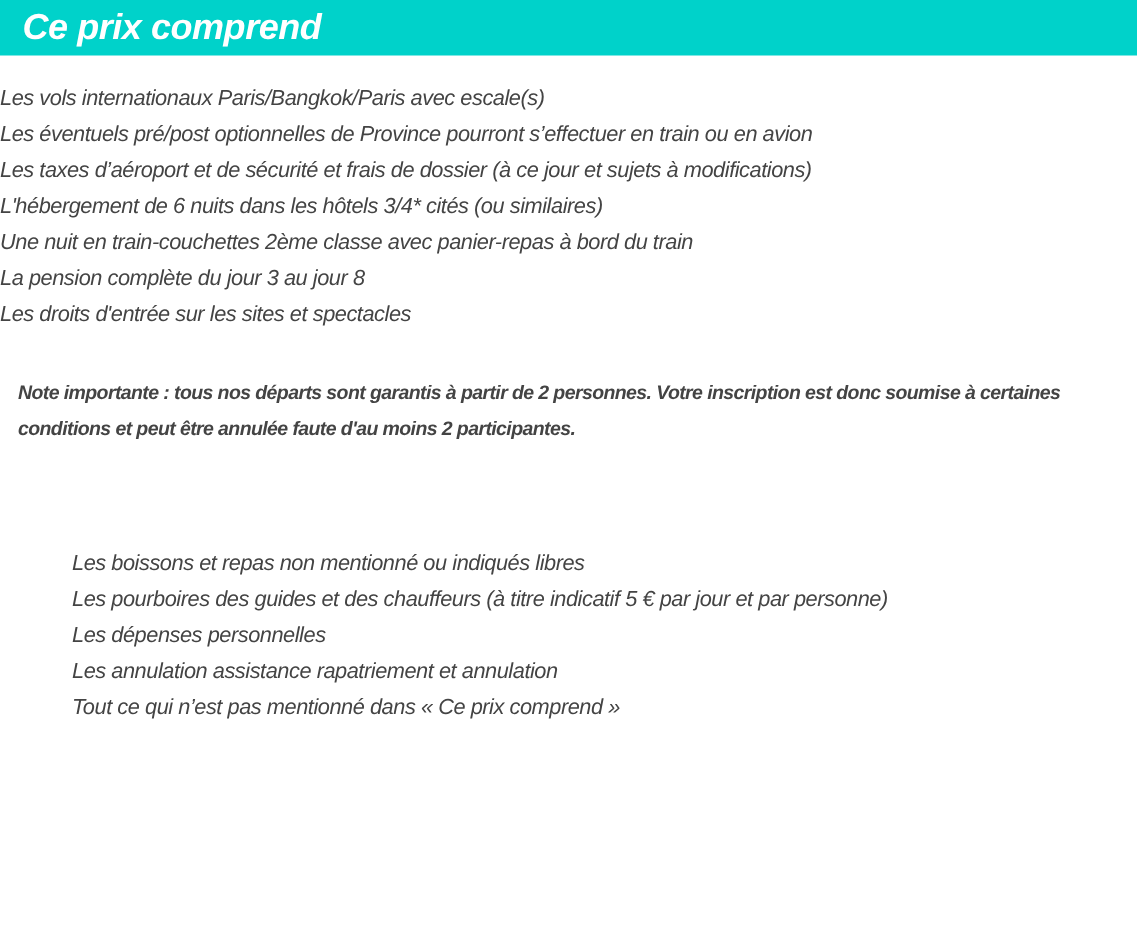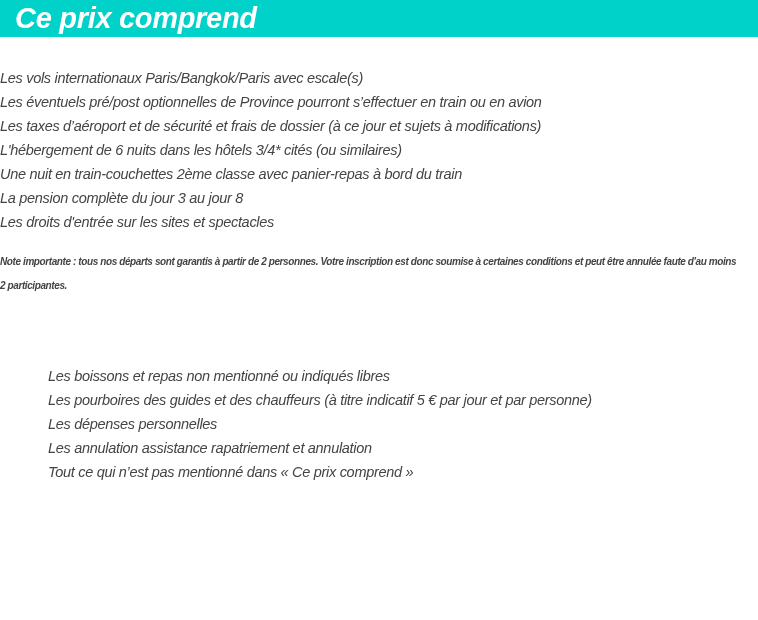"Ce prix comprend" .section-header h2 { font-size: 29px -> 24px }
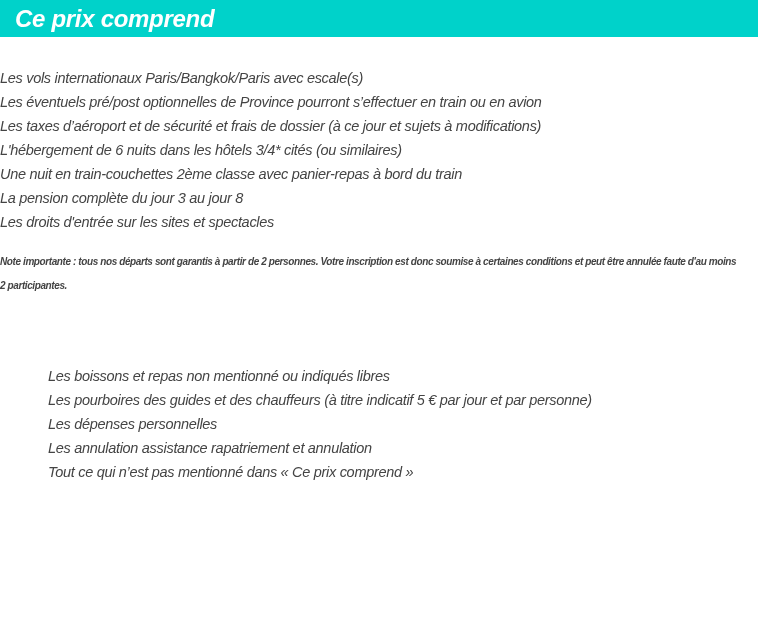"Les vols internationaux" #section-included .item-list { margin-top: 12px -> none }
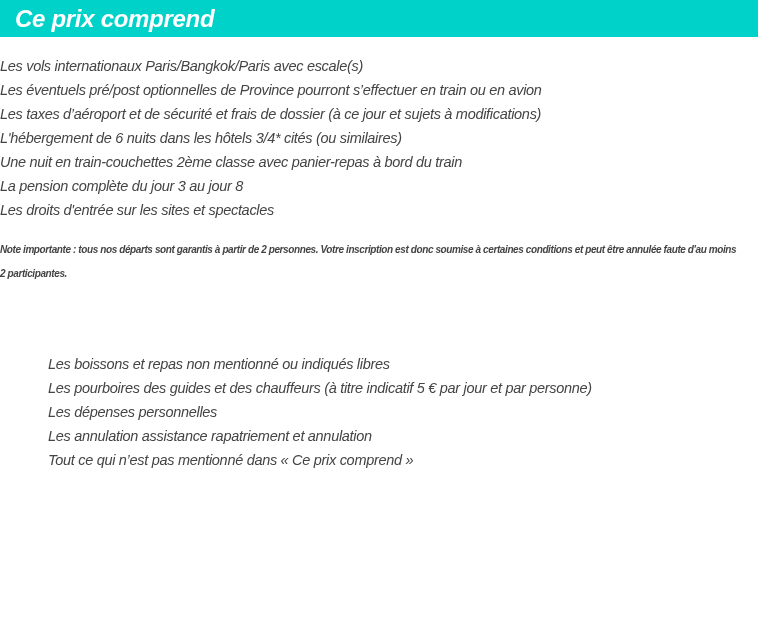"Note importante : tous nos" .note { font-size: 10px -> 13px; margin: 0 -> 12px }
